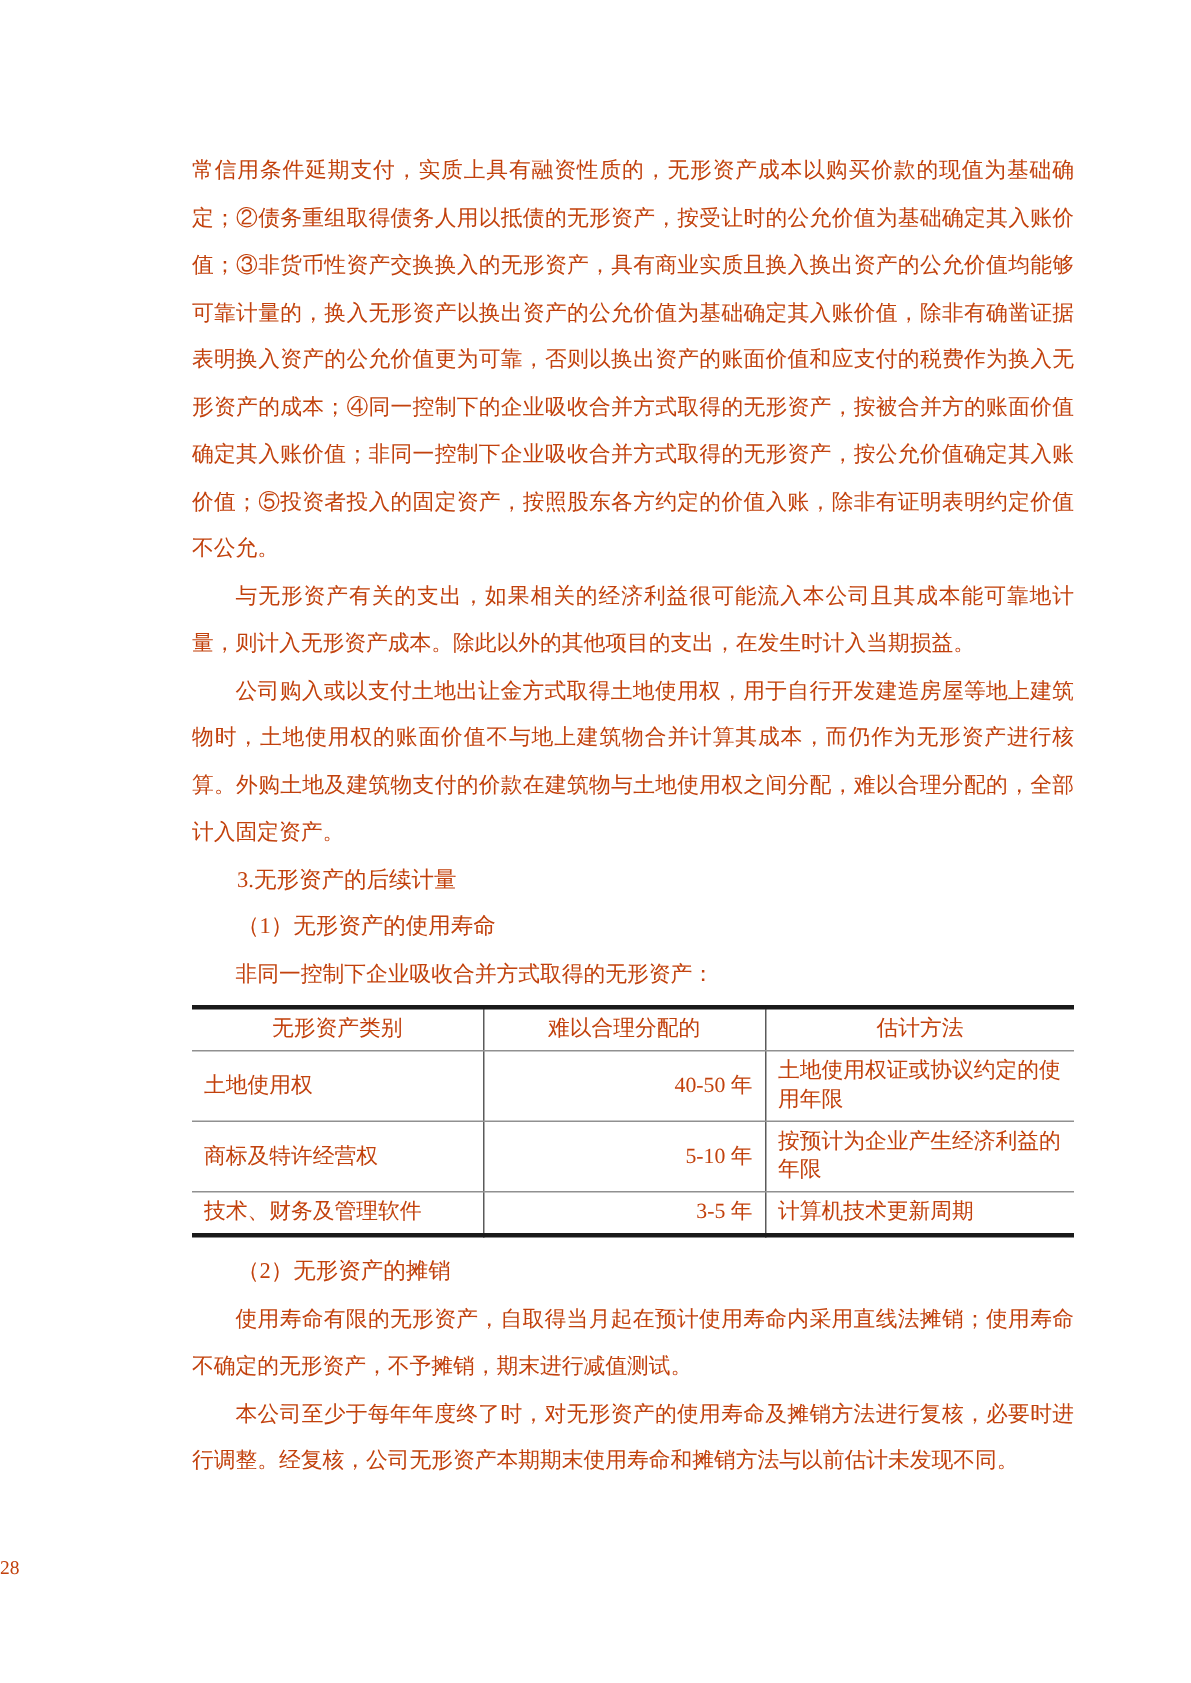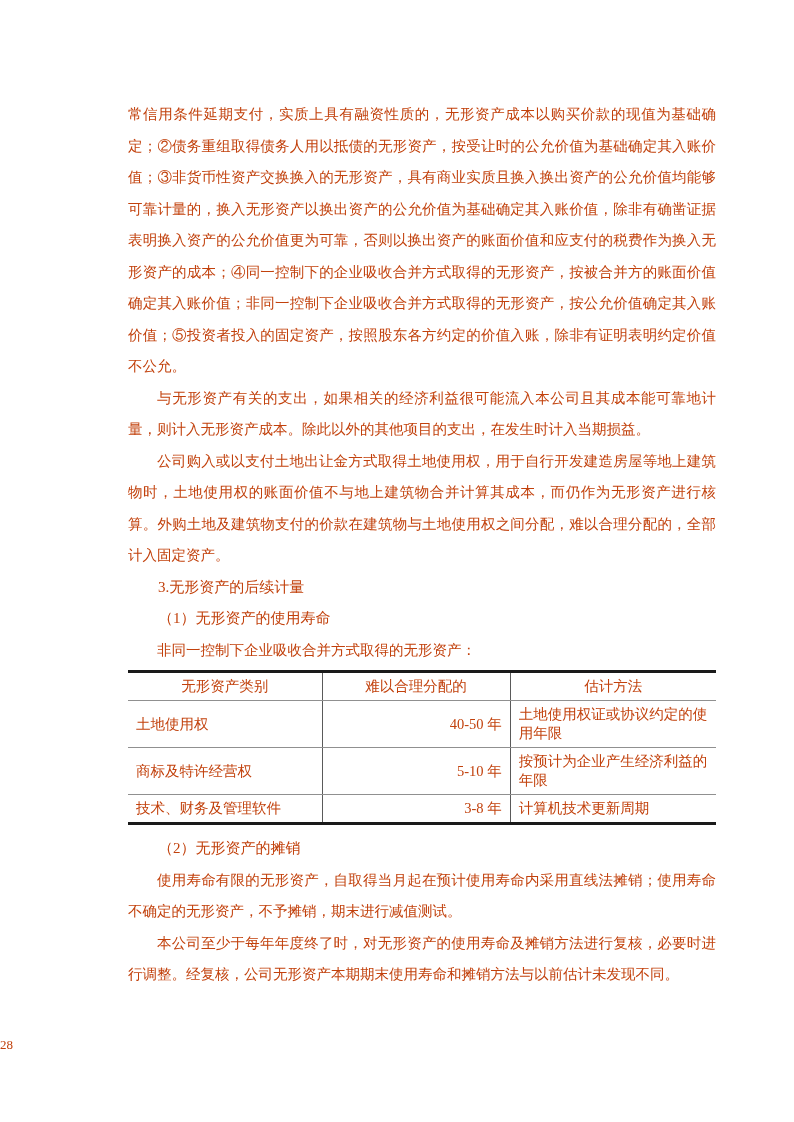"3-8 年" td.cell-center { text: 3-8 -> 3-5 }
